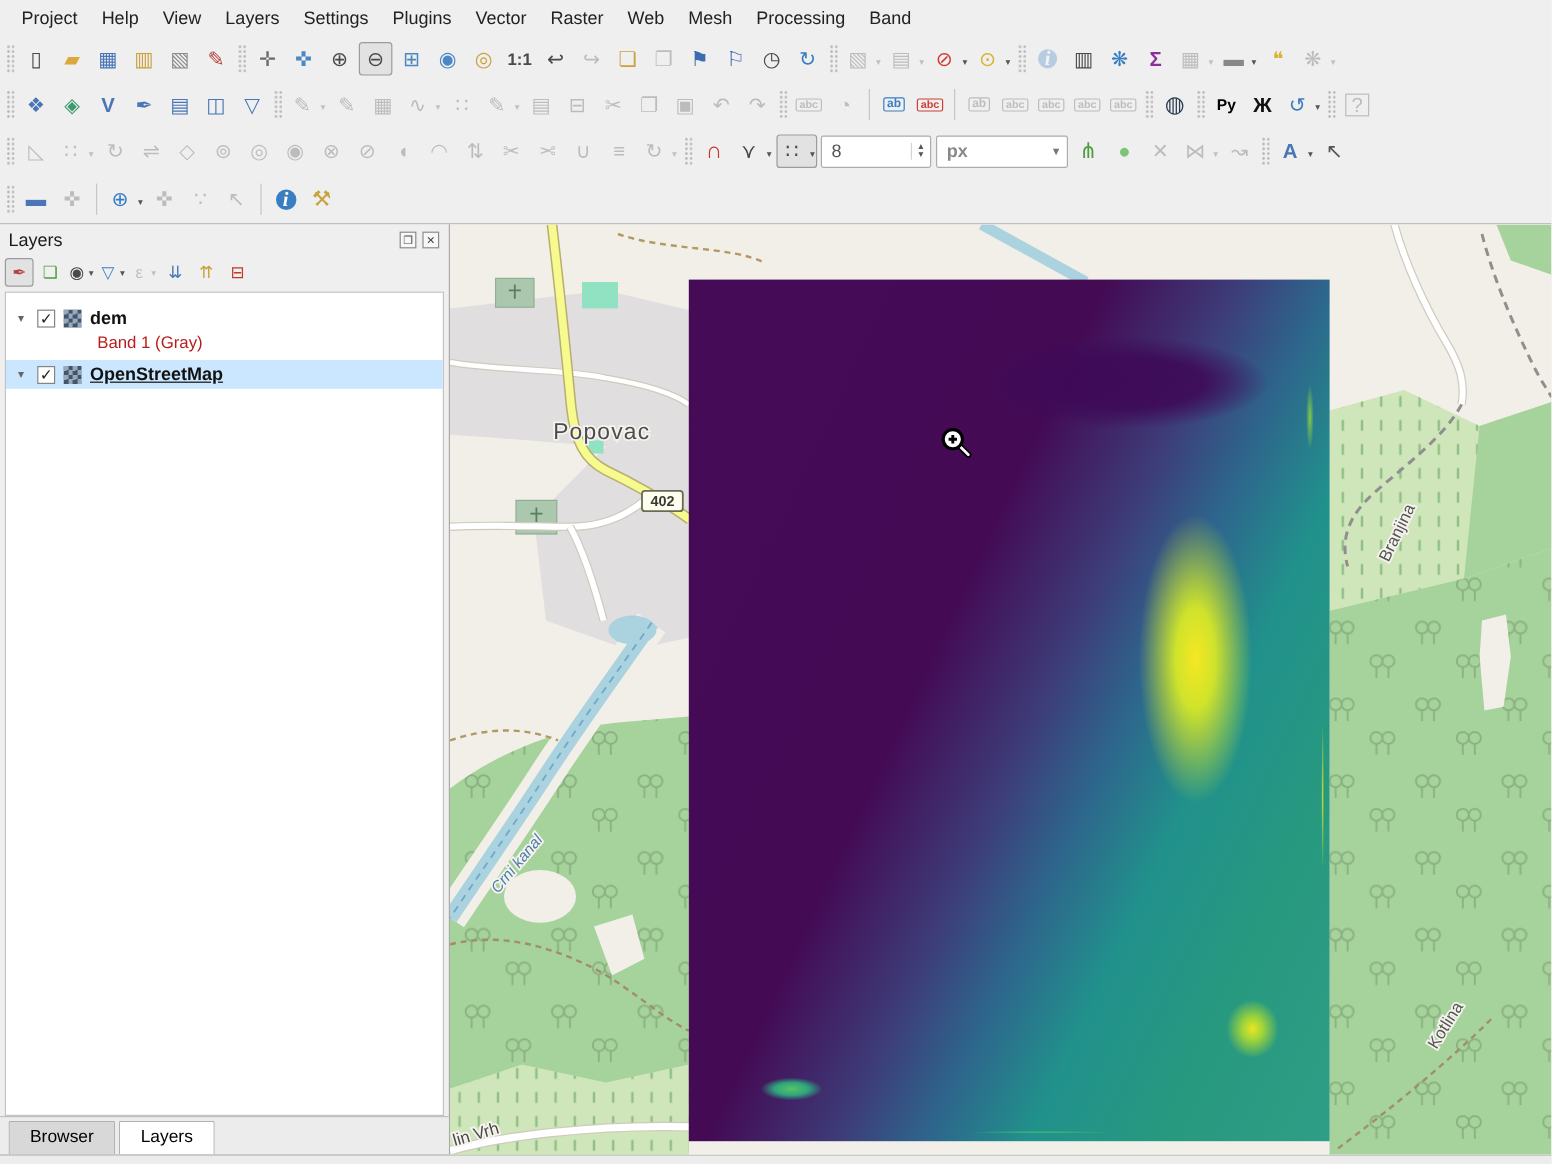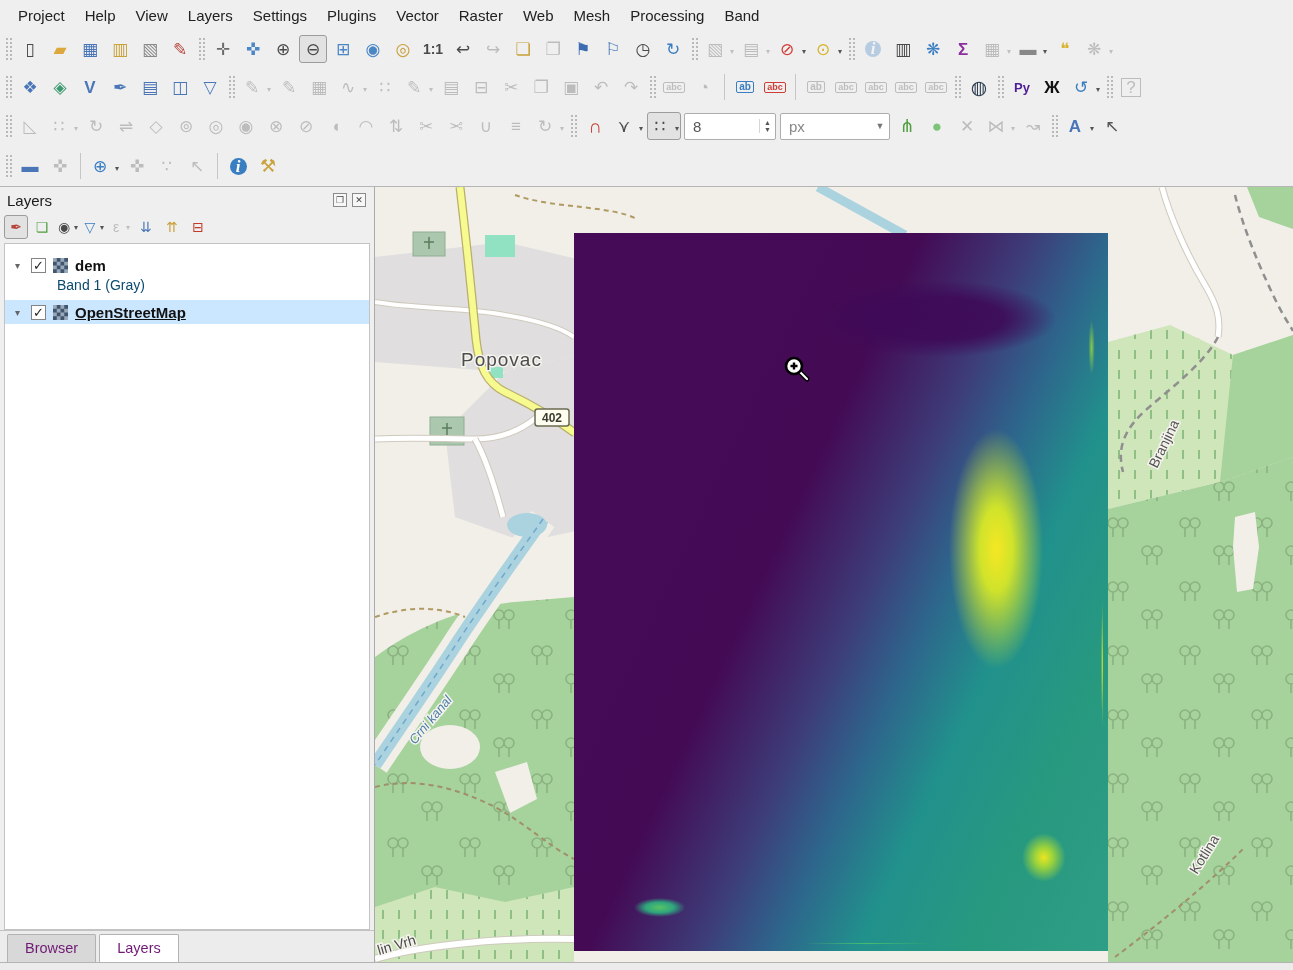"Py" span.glyph { color: #4c1d95 -> #000000 }
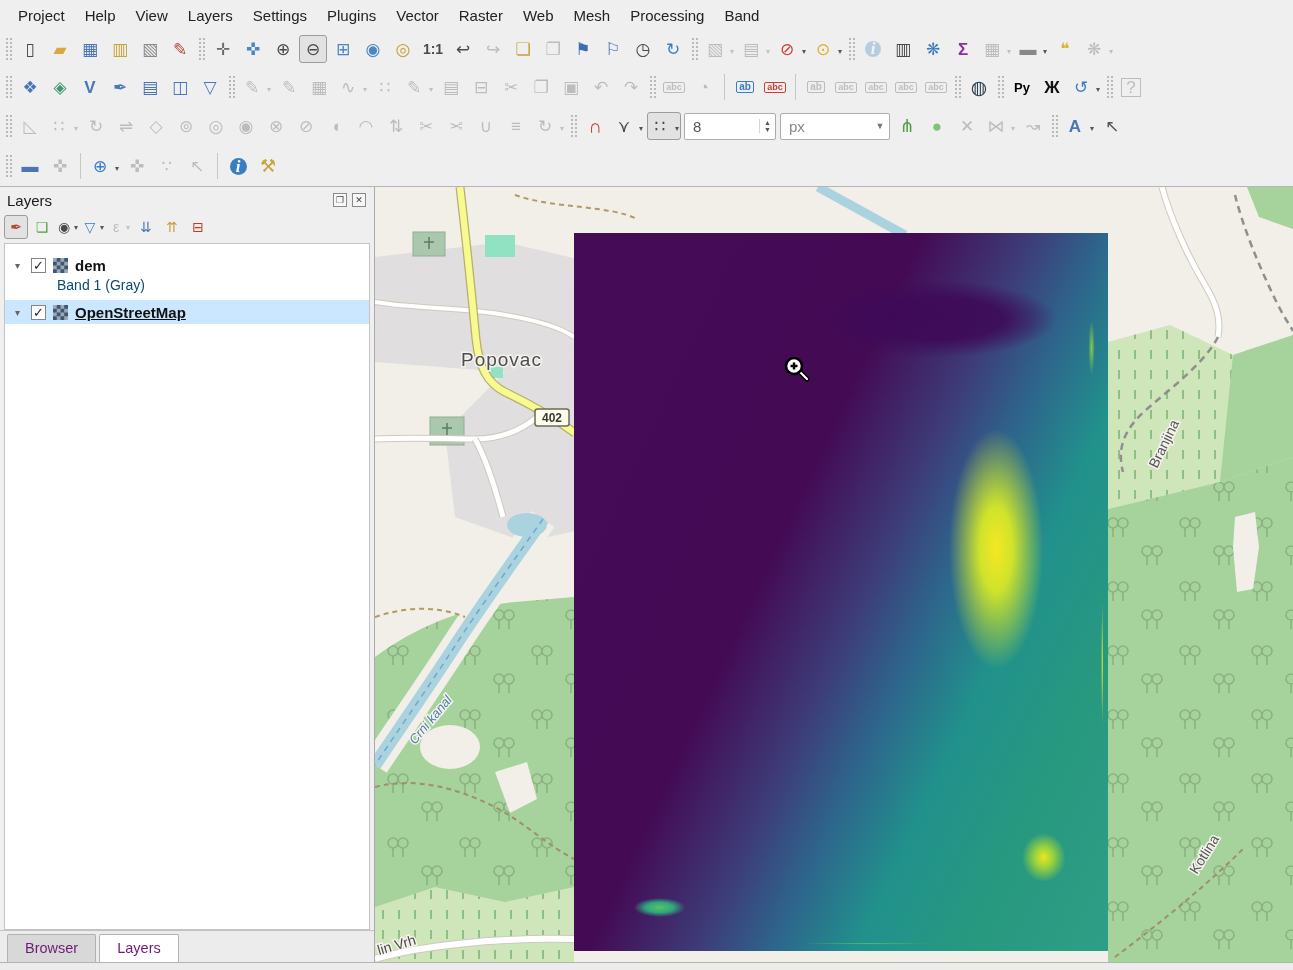"px" .combo { font-weight: none -> bold }
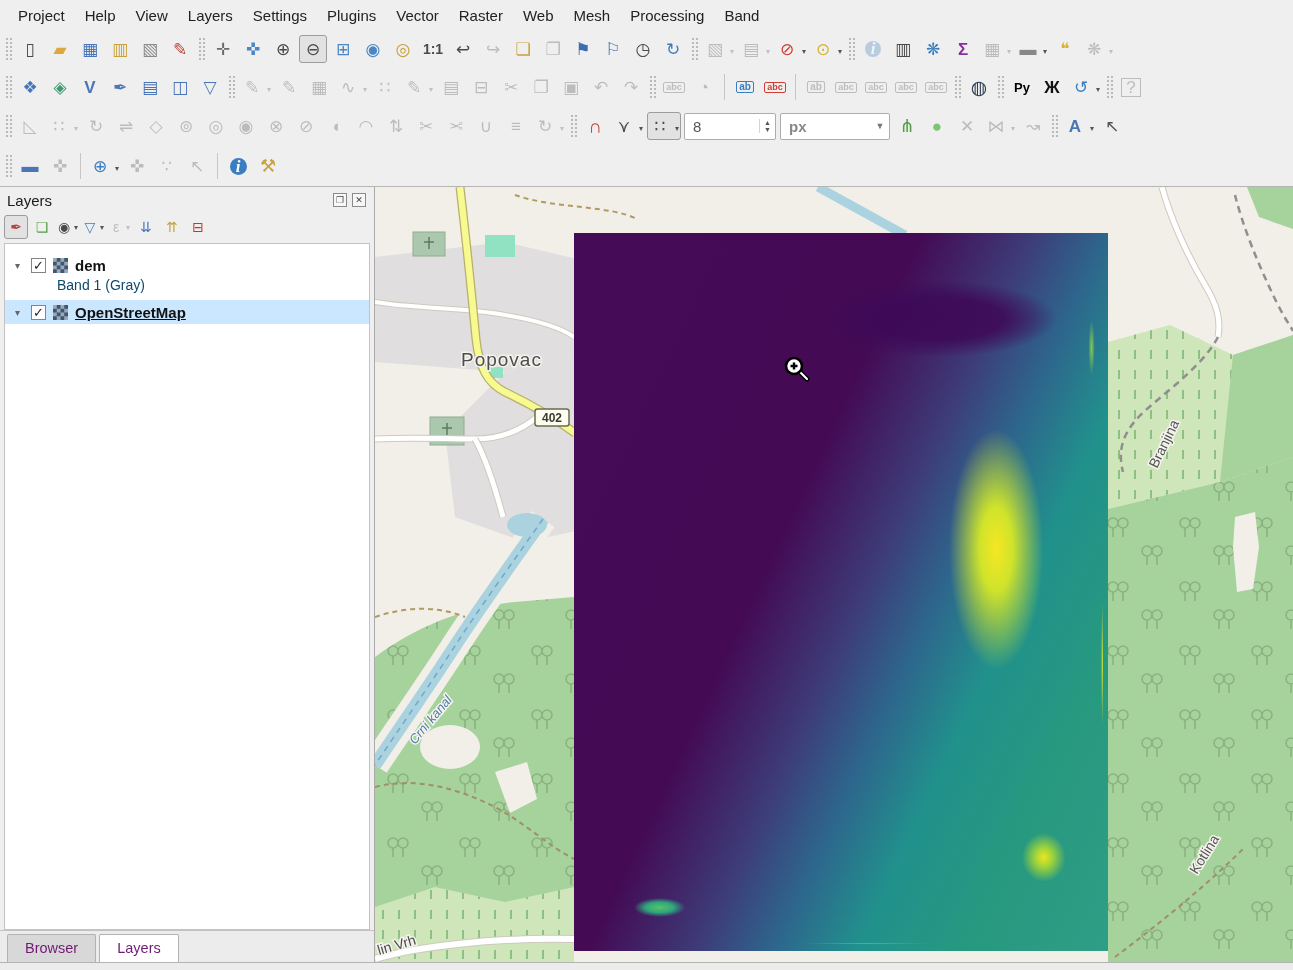"Band 1 (Gray)" .band-label { color: #0c4a6e -> #b91c1c; margin-left: 52px -> 76px }
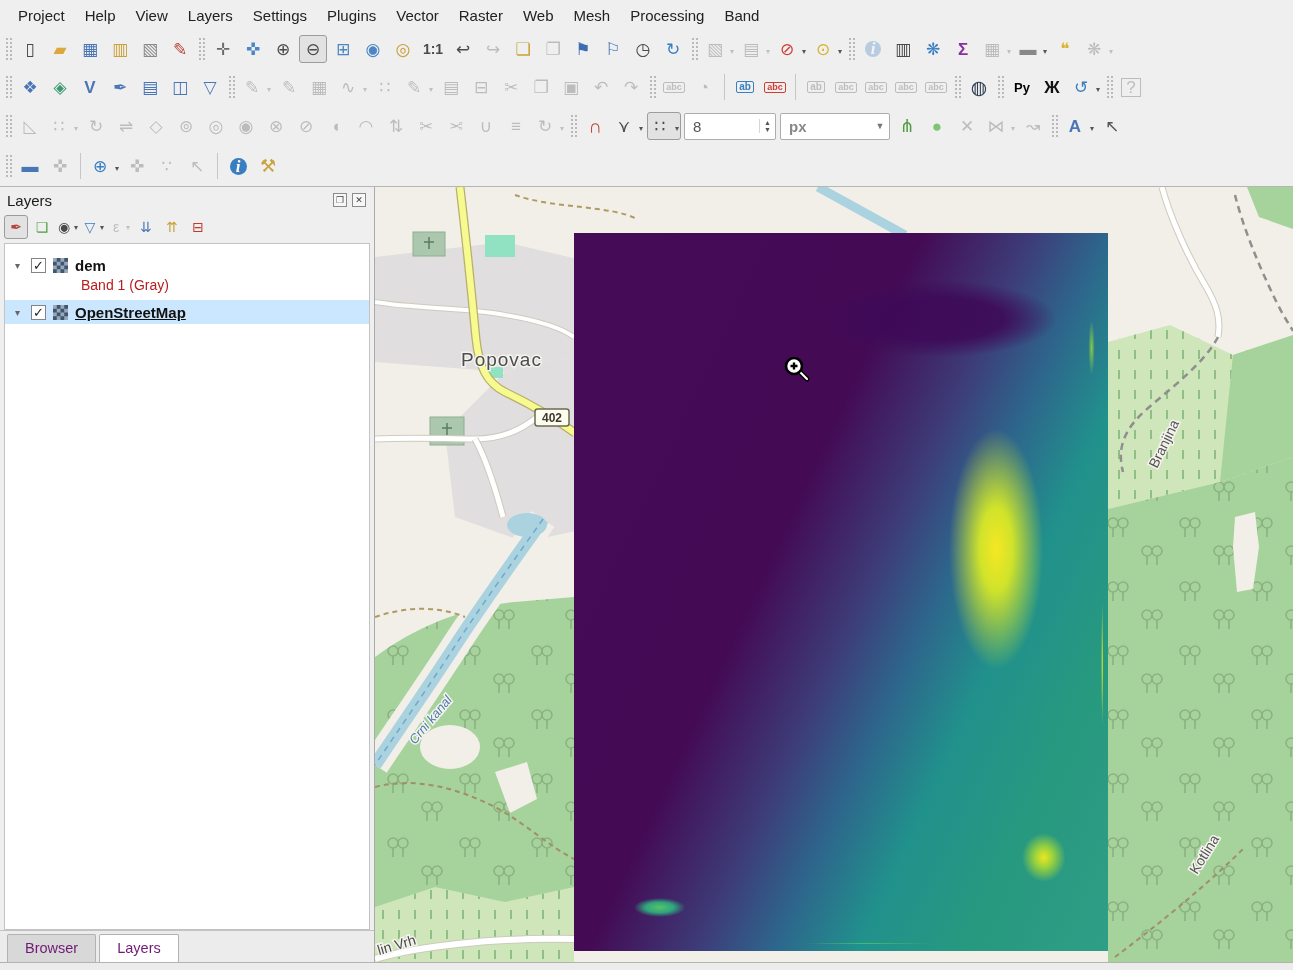"Browser" .dock-tab { color: #701a75 -> #000000 }
